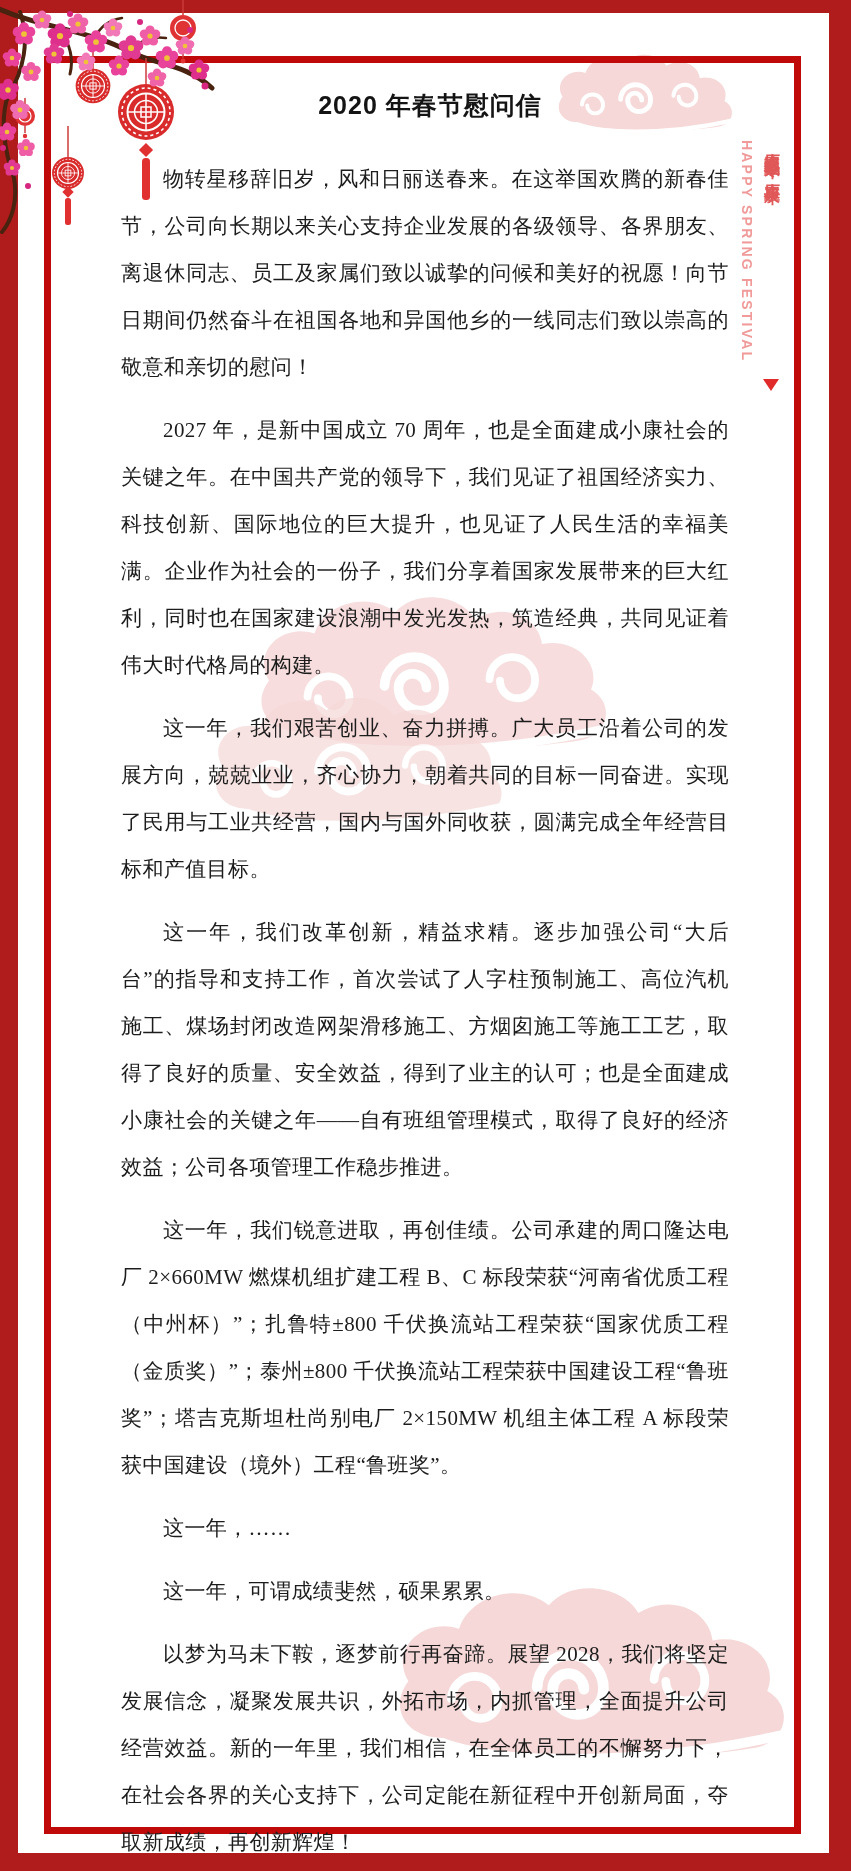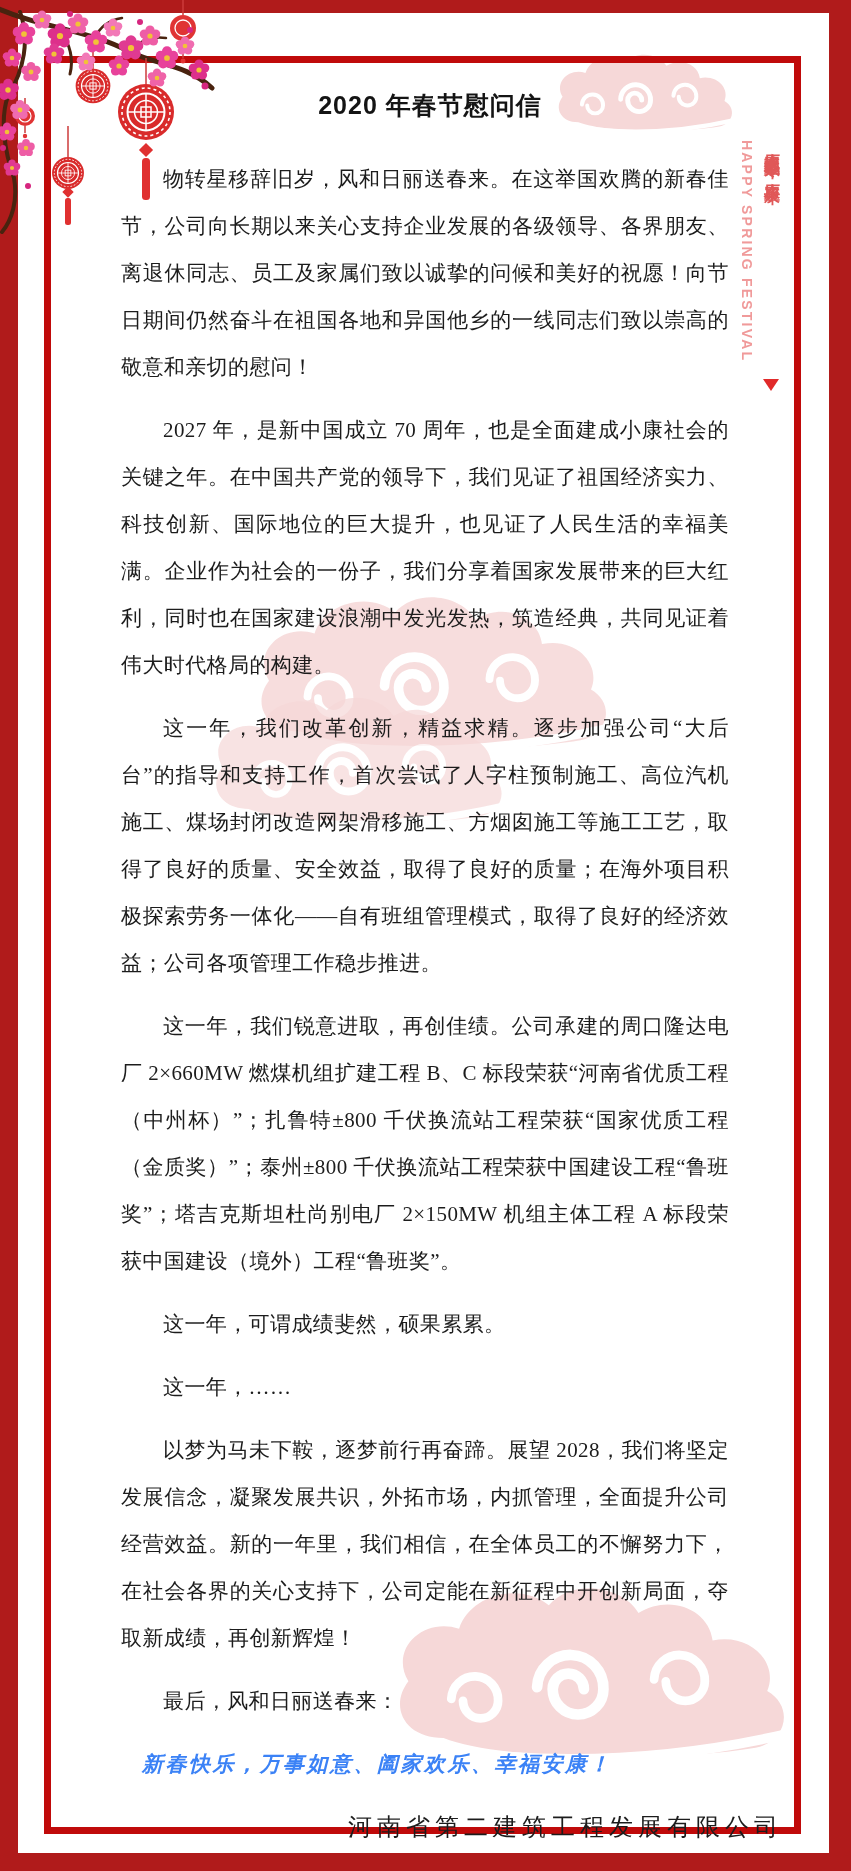"这一年，我们艰苦创业、奋力拼搏。广大员工沿着公司的发展方向，兢兢业业，齐心协力，" p { html: none -> <p>这一年，我们艰苦创业、奋力拼搏。广大员工沿着公司的发展方向，兢兢业业，齐心协力，朝着共同的目标一同奋进。实现了民用与工业共经营，国内与国外同收获，圆满完成全年经营目标和产值目标。</p> }
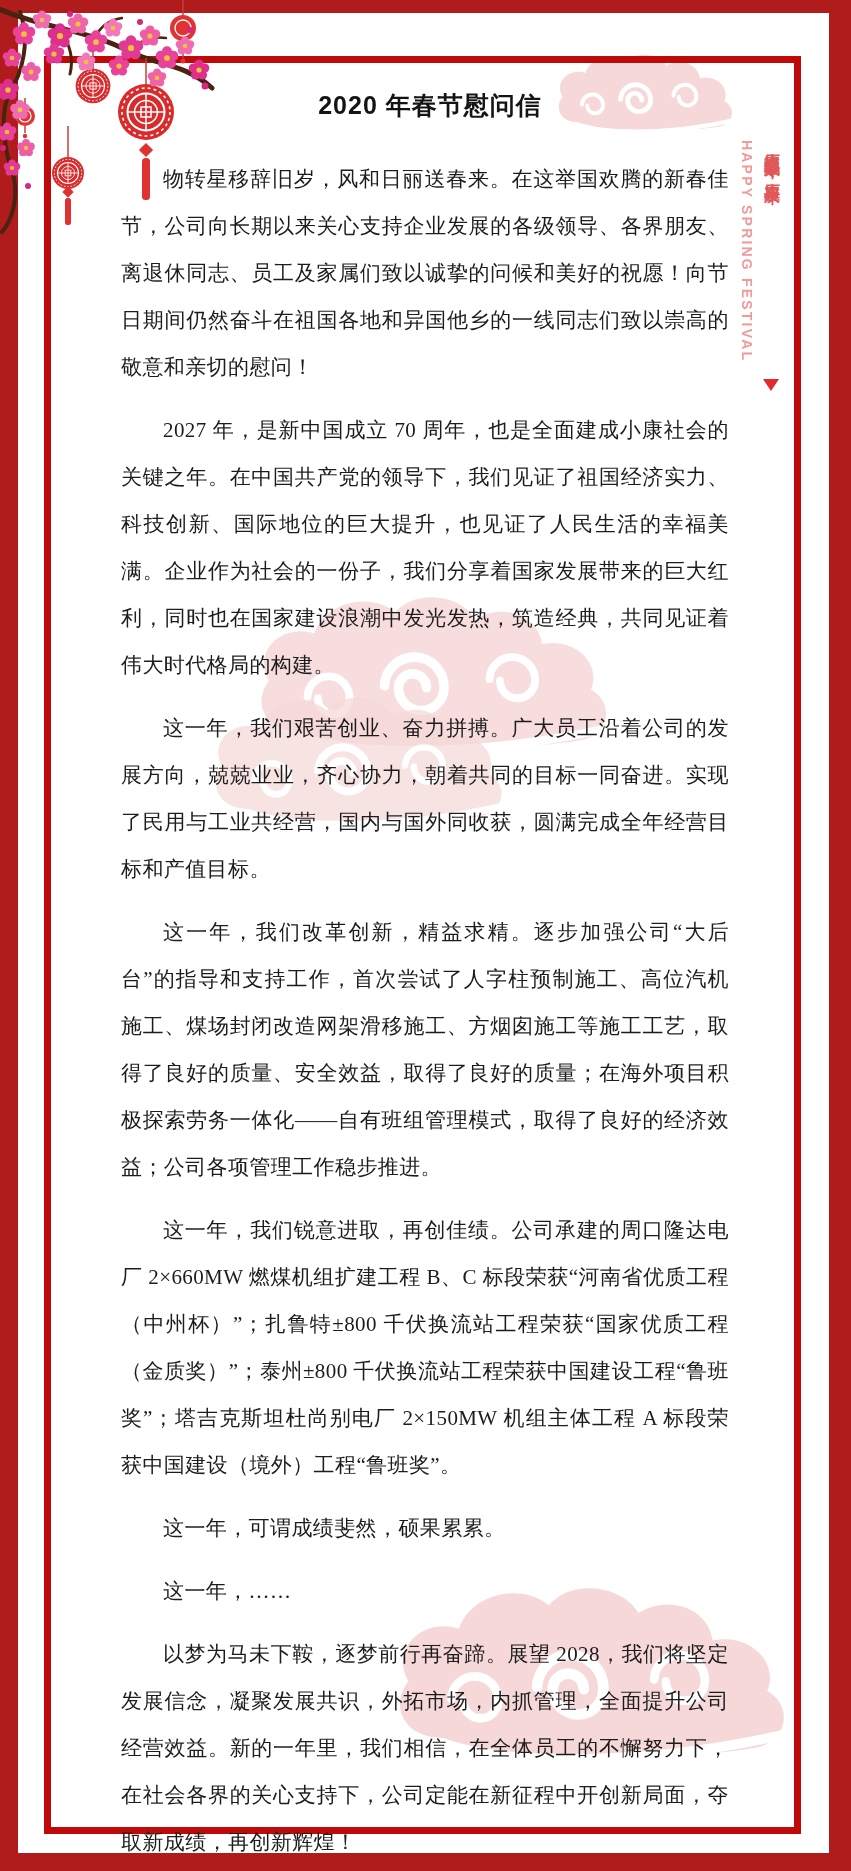"这一年，我们改革创新，精益求精。逐步加强公司“大后台”的指导和支持工作，首次尝试" p { text: 取得了良好的质量；在海外项目积极探索劳务一体化 -> 得到了业主的认可；也是全面建成小康社会的关键之年 }
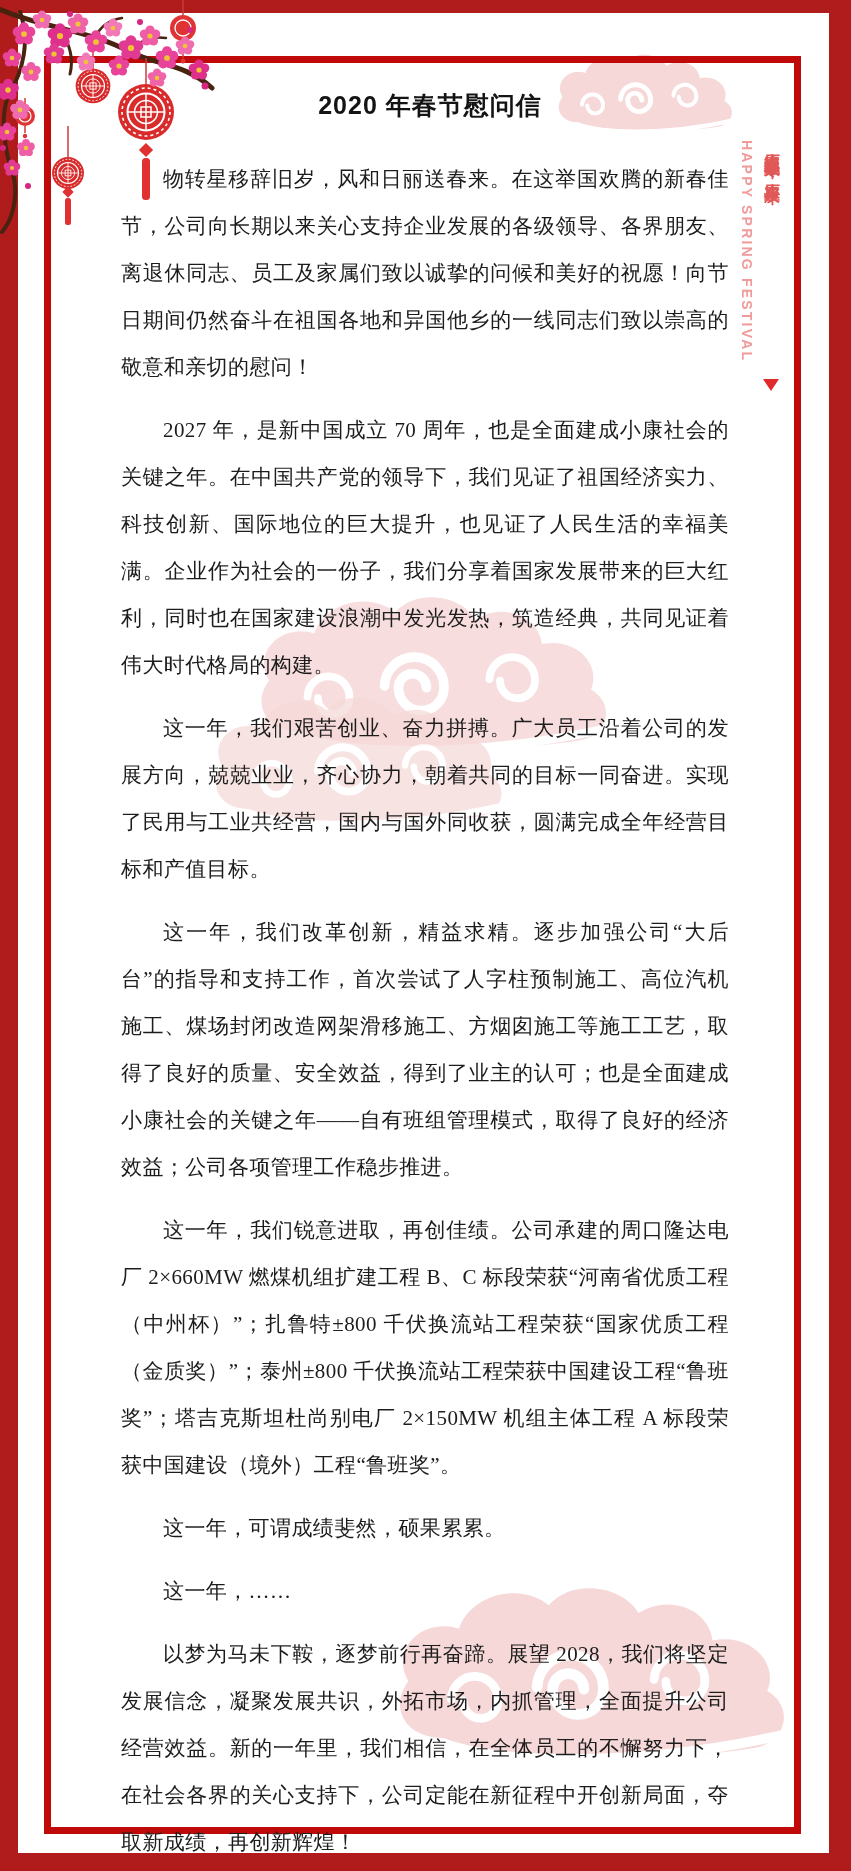"这一年，可谓成绩斐然，硕果累累。" p { order: before "这一年，……" -> after "这一年，……" }
